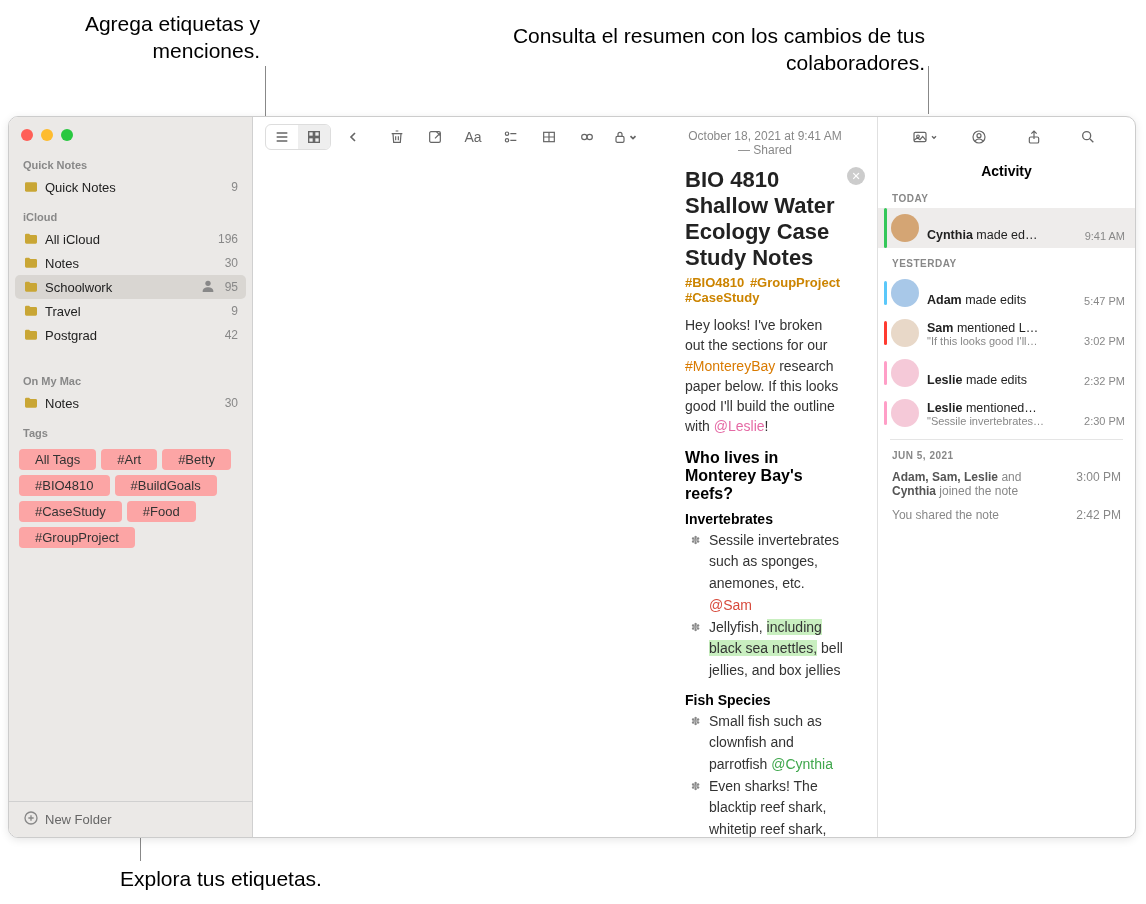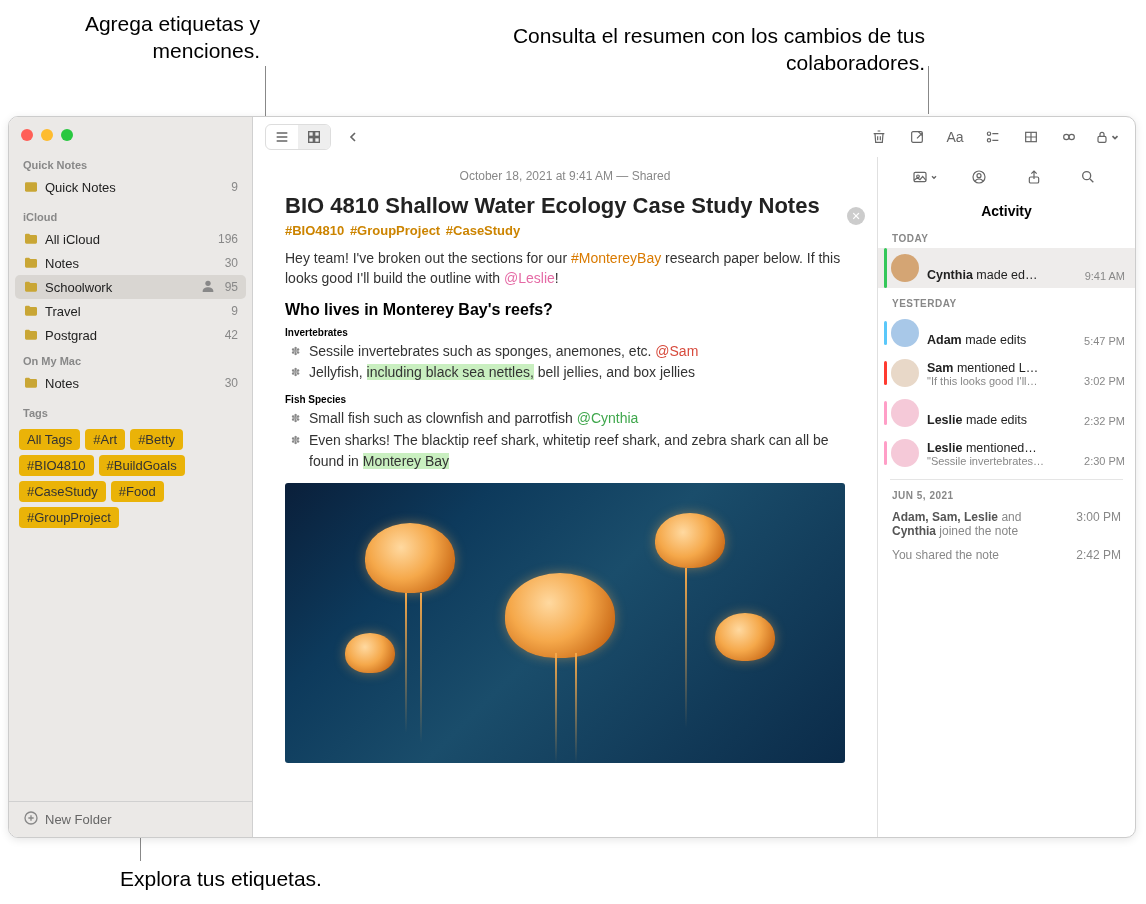"Aa" .main { flex-direction: column -> none }
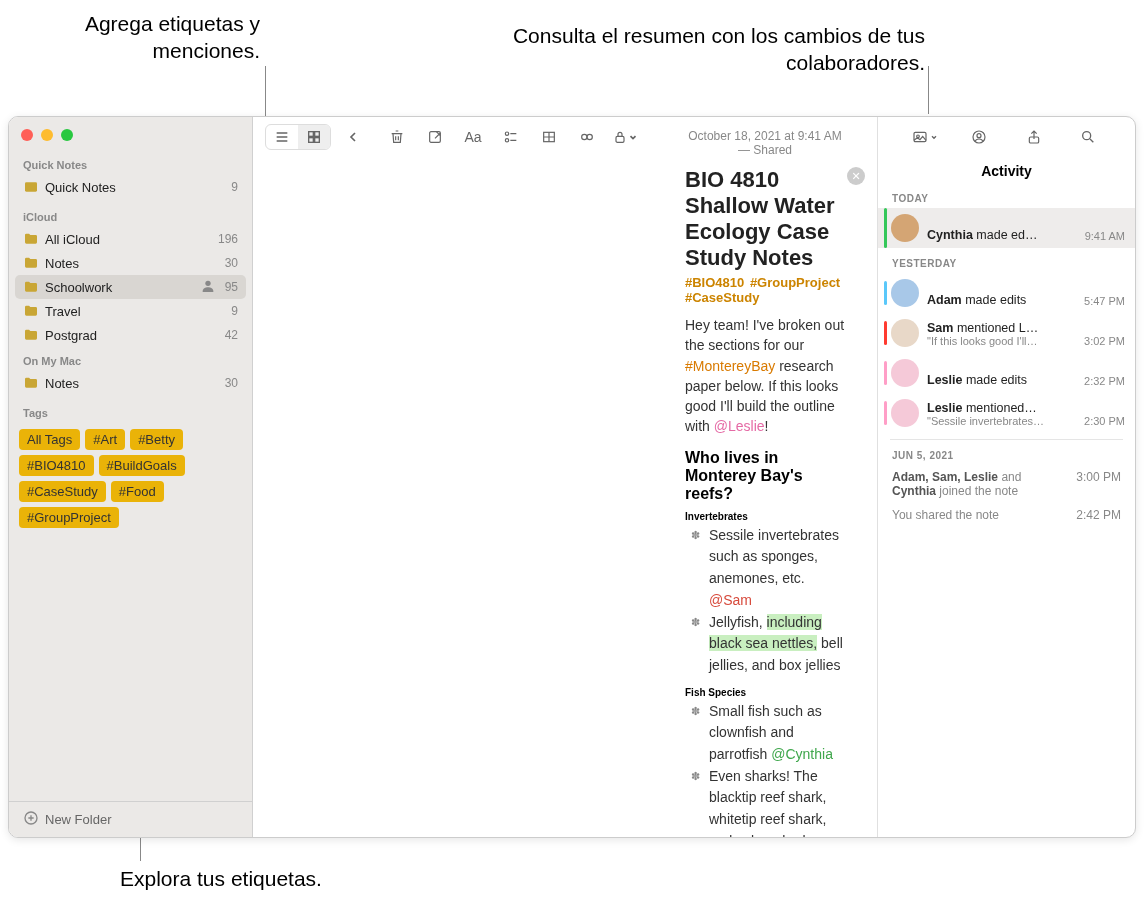"Hey team! I've broken out" span { text: team -> looks }
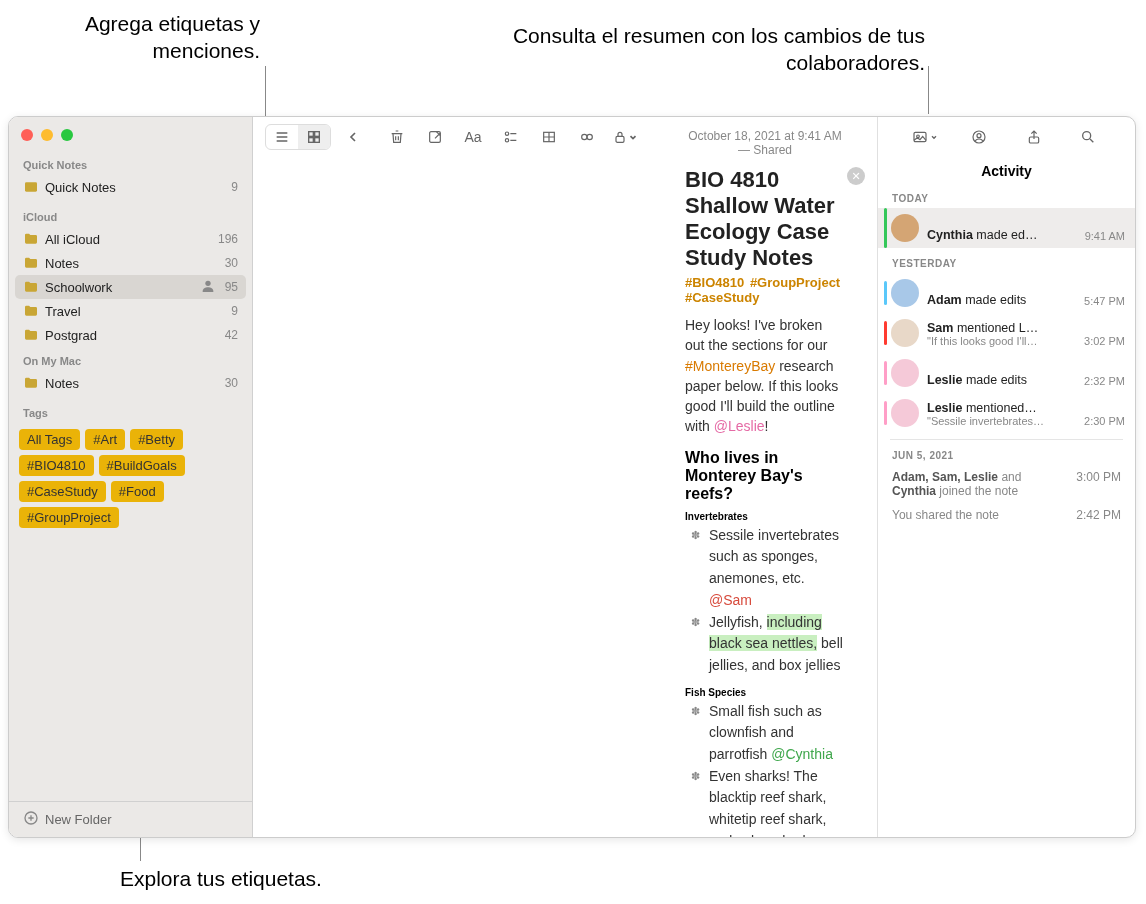"On My Mac" div.section-header { margin-top: 4px -> 24px }
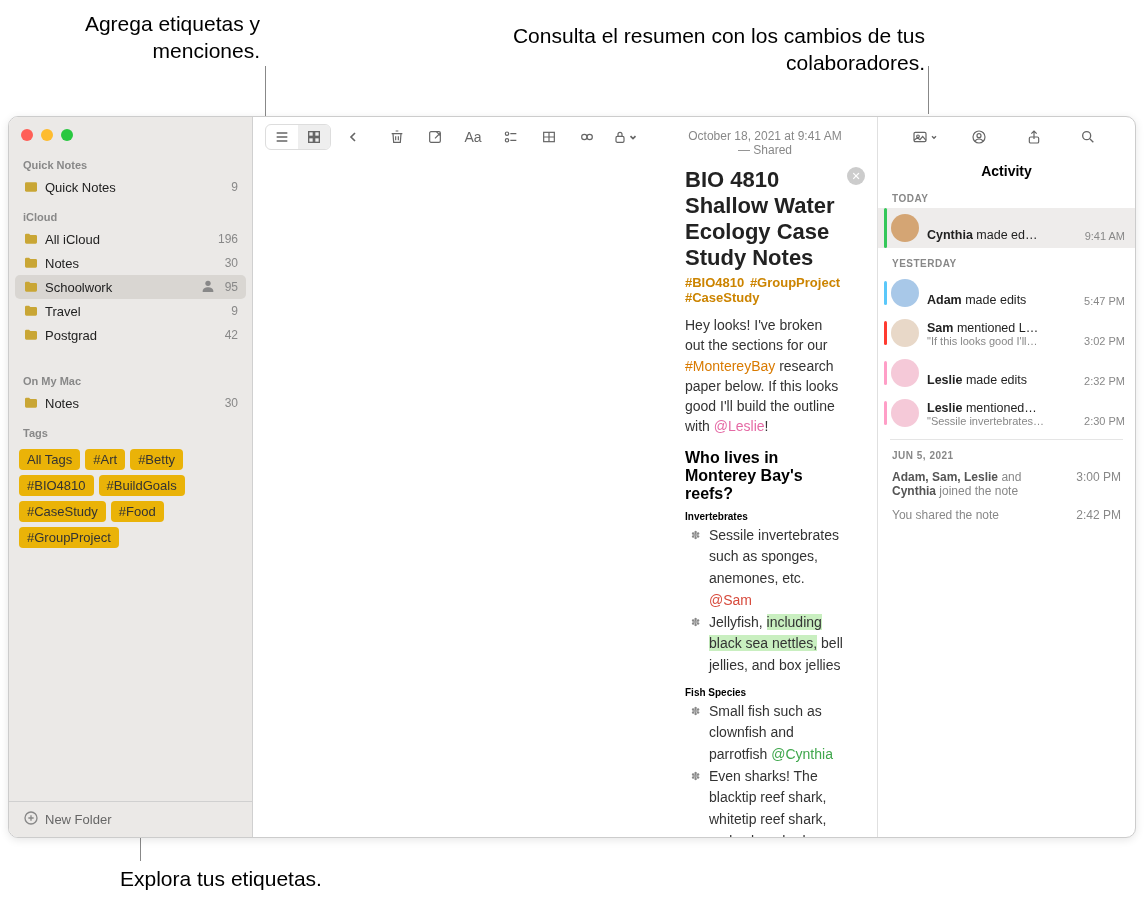"All Tags" .tag-chip { background: #eab308 -> #fca5a5; padding: 3px 8px -> 3px 16px }
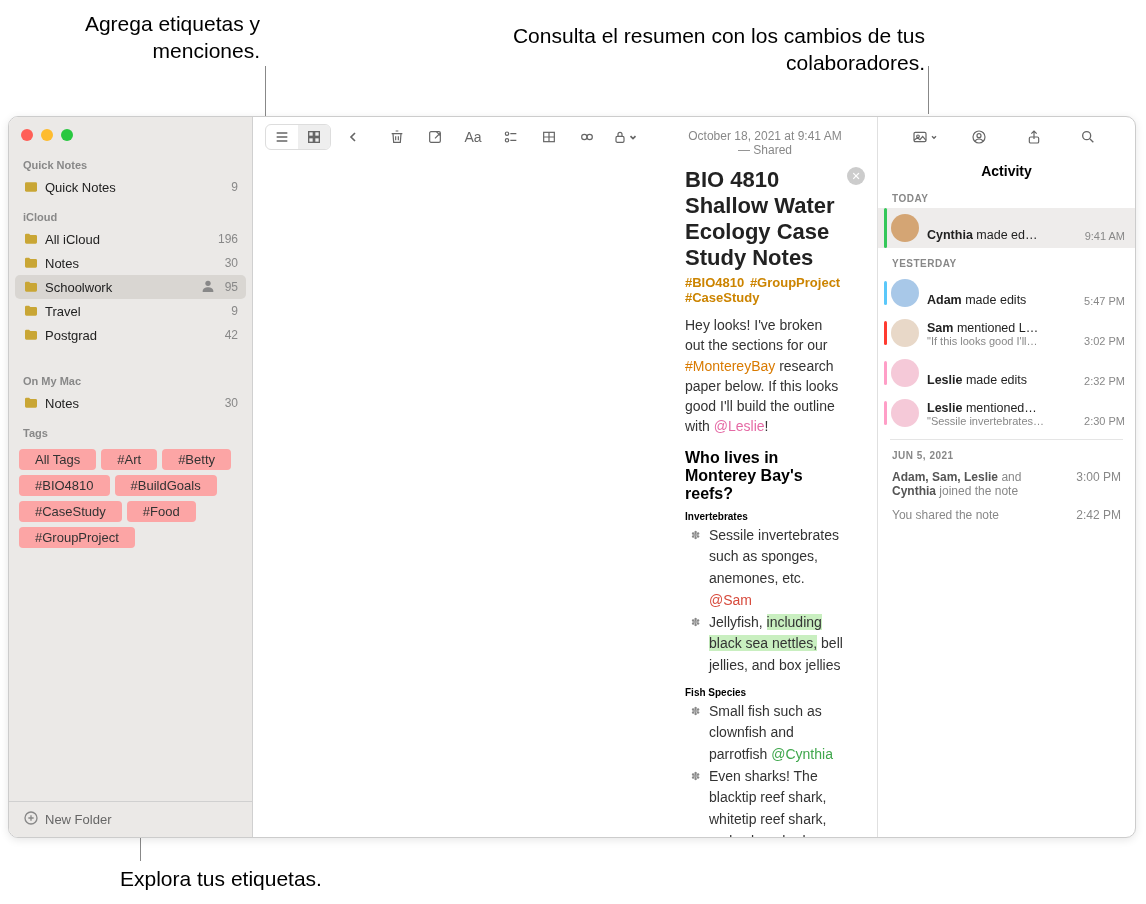"Invertebrates" .h3 { font-size: 10px -> 14px }
